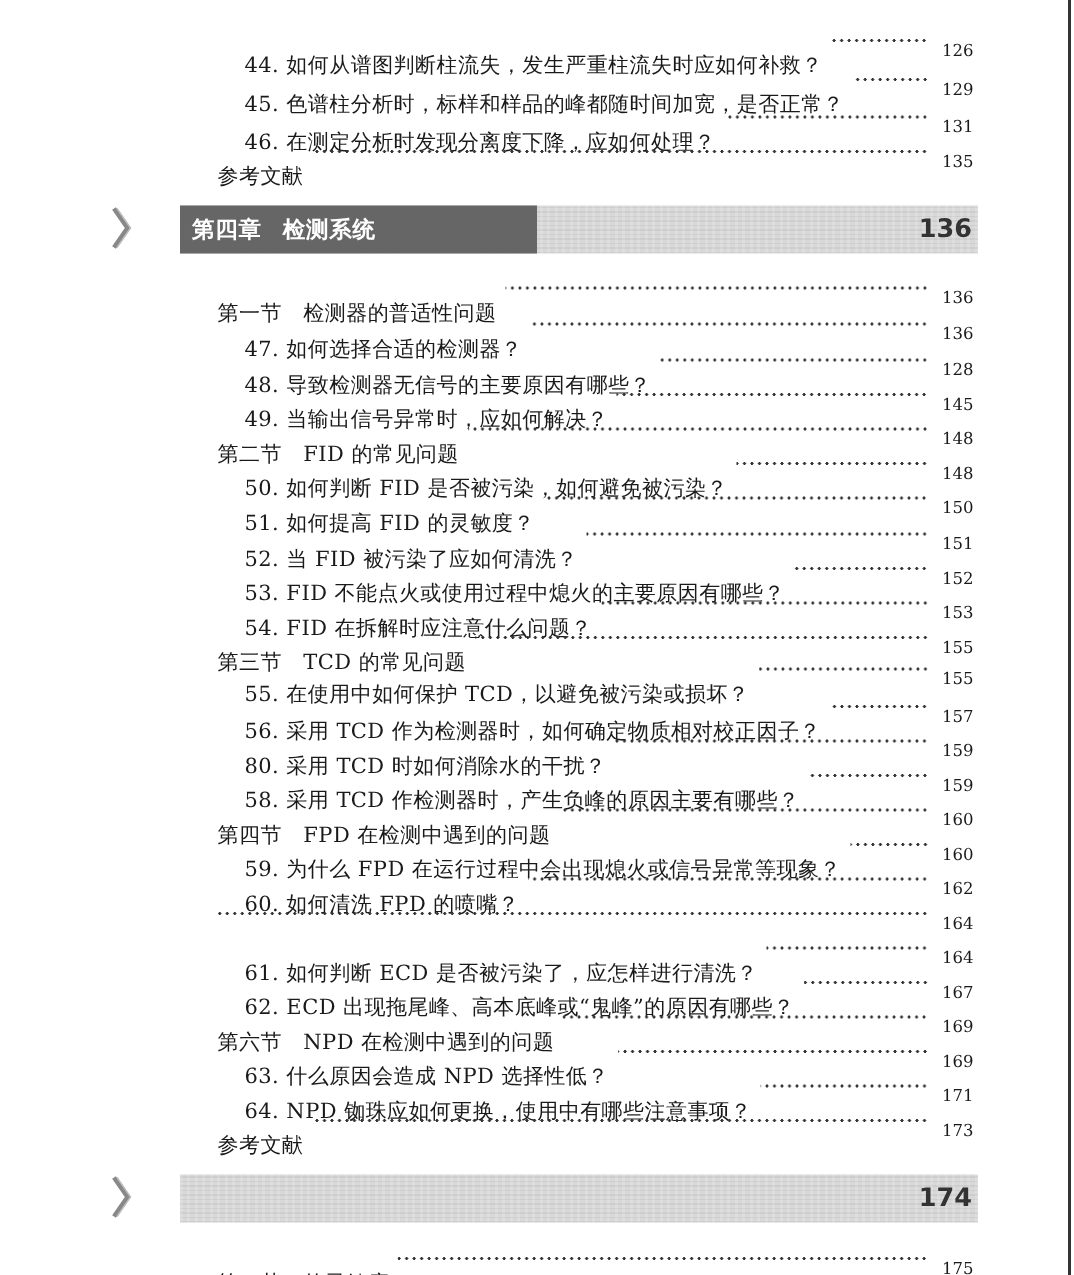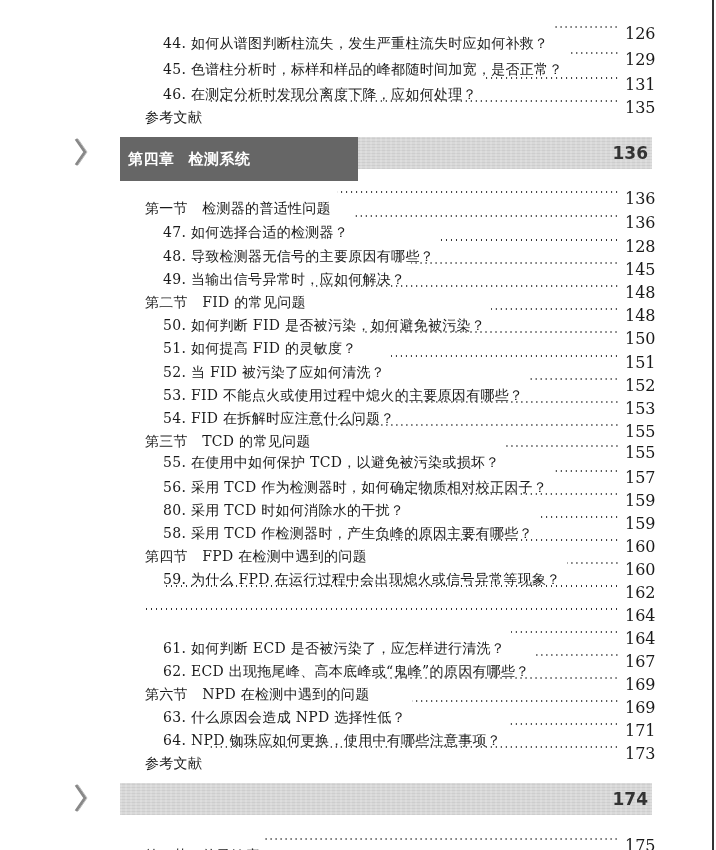"126" .toc-line .page { font-size: 16px -> 11px }
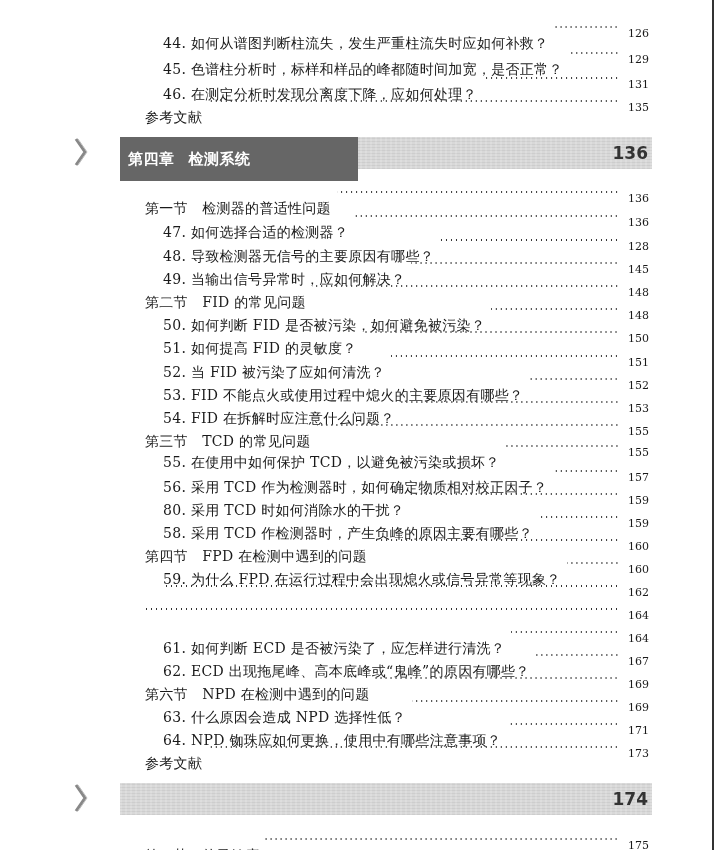"第四章" .chapter .dark { height: 44px -> 32px }
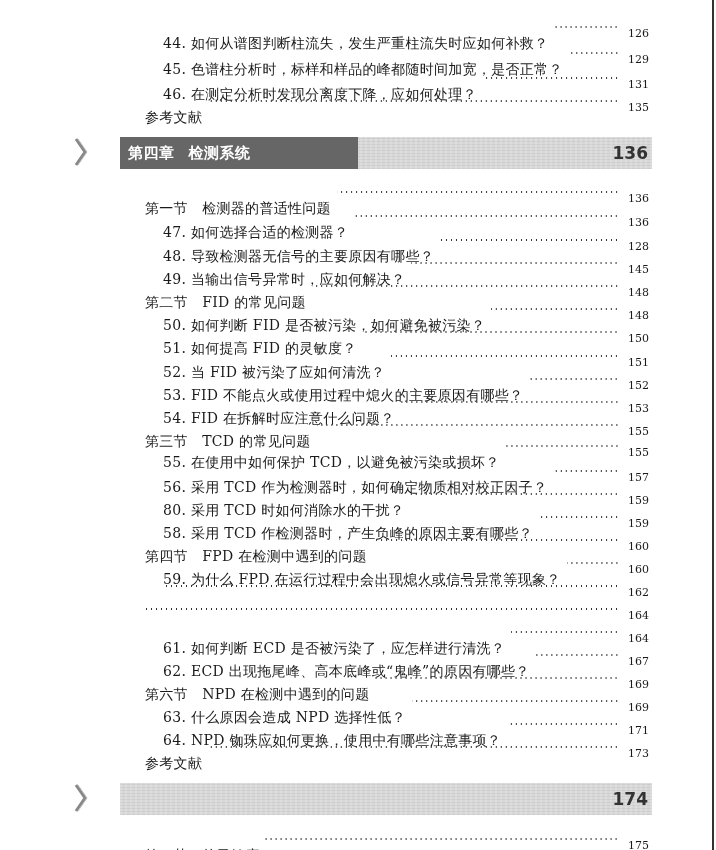"60. 如何清洗 FPD 的喷嘴？" span.label { html: none -> <span>60. 如何清洗 FPD 的喷嘴？</span> }
